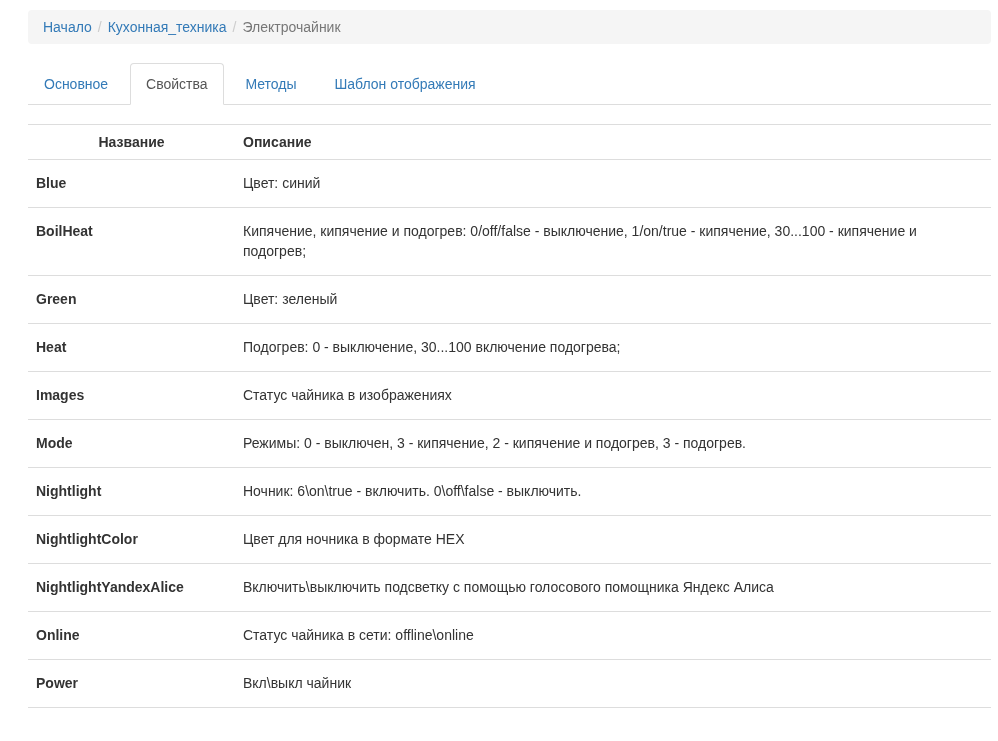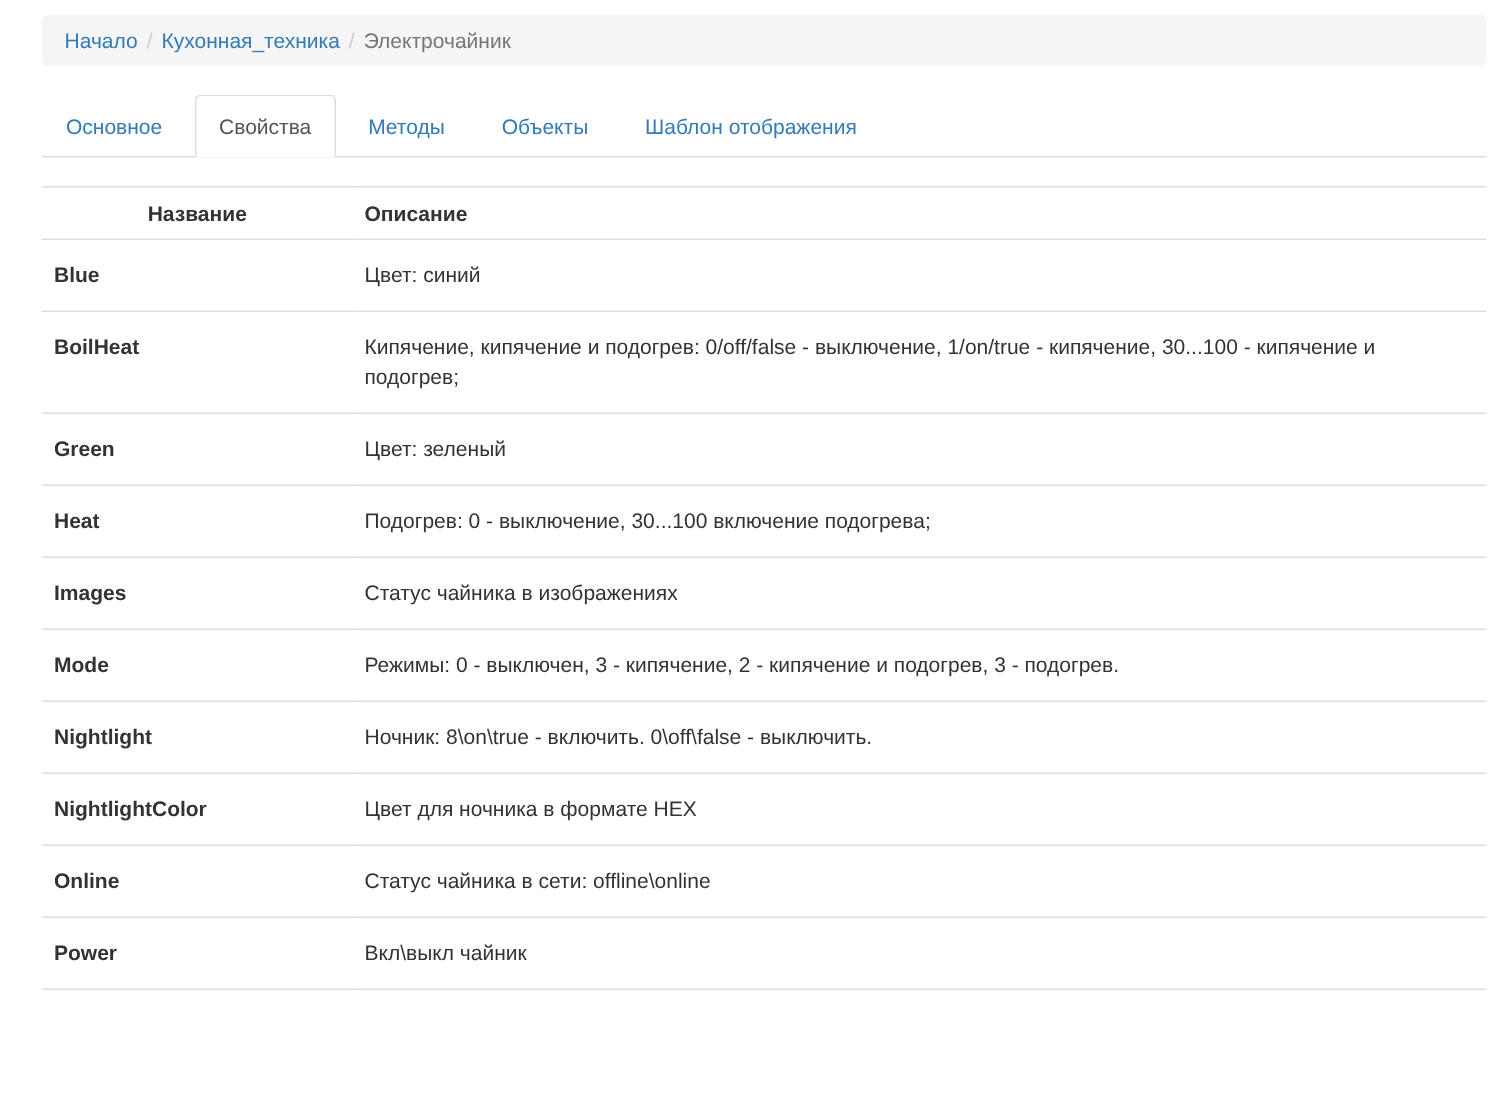"Объекты" li { html: <li> <a>Объекты</a> </li> -> none }
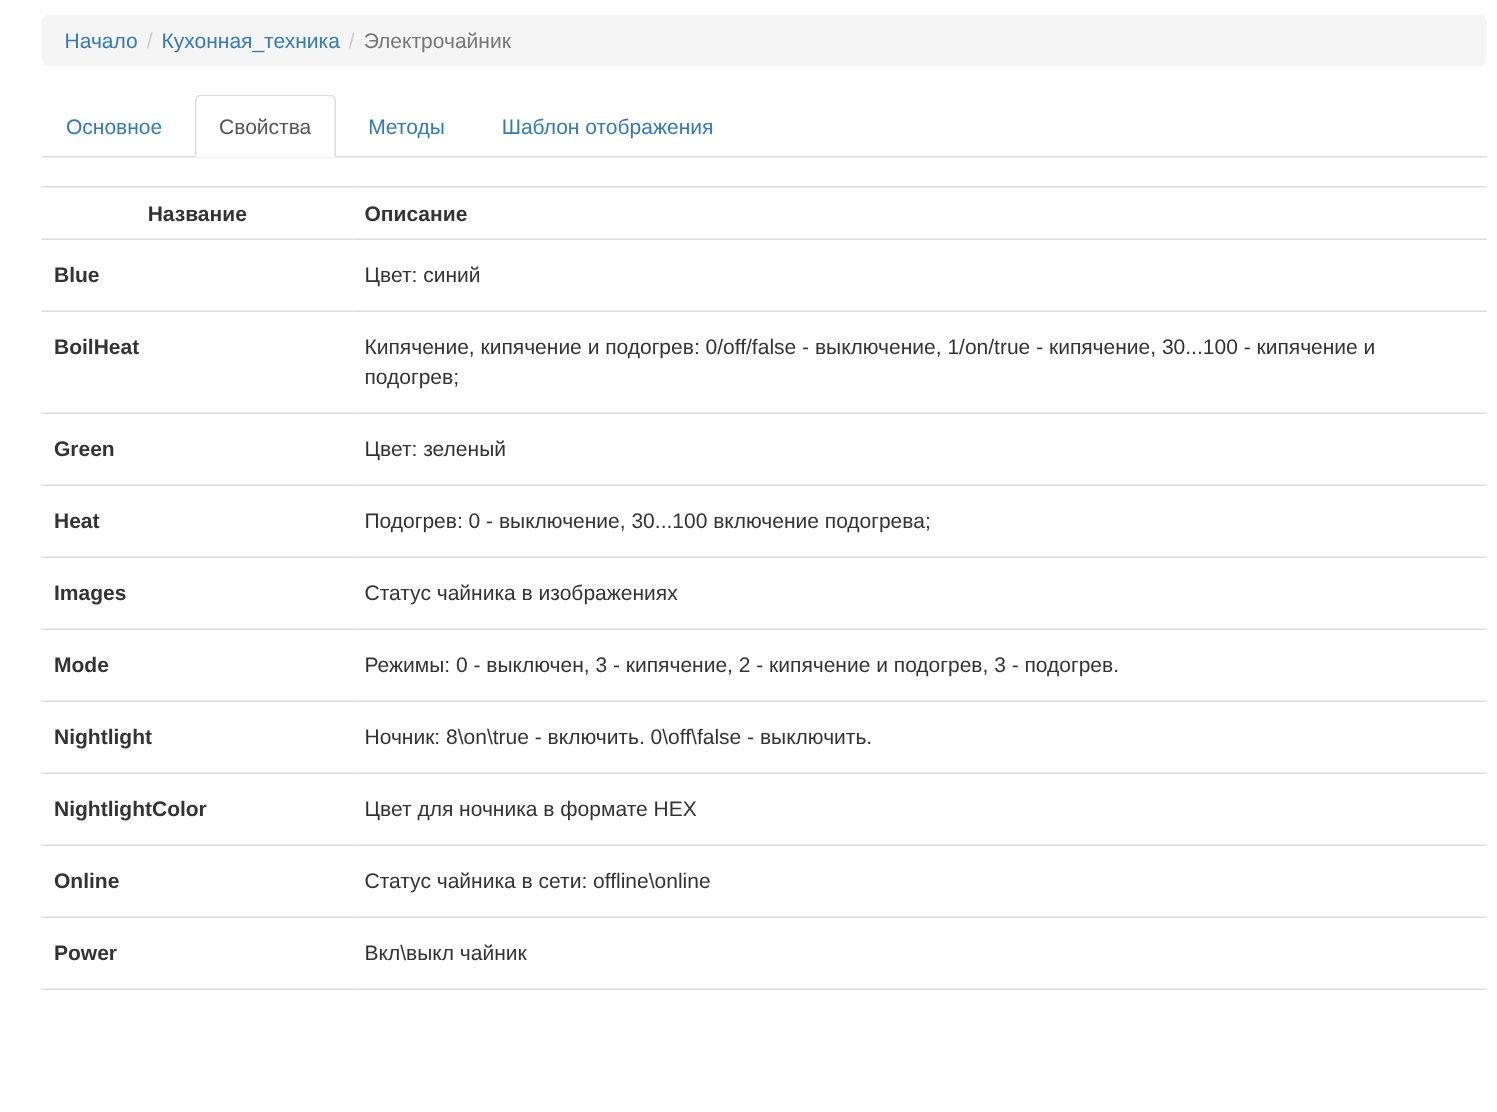"Ночник: 8\on\true - включить." td { text: 8 -> 6 }
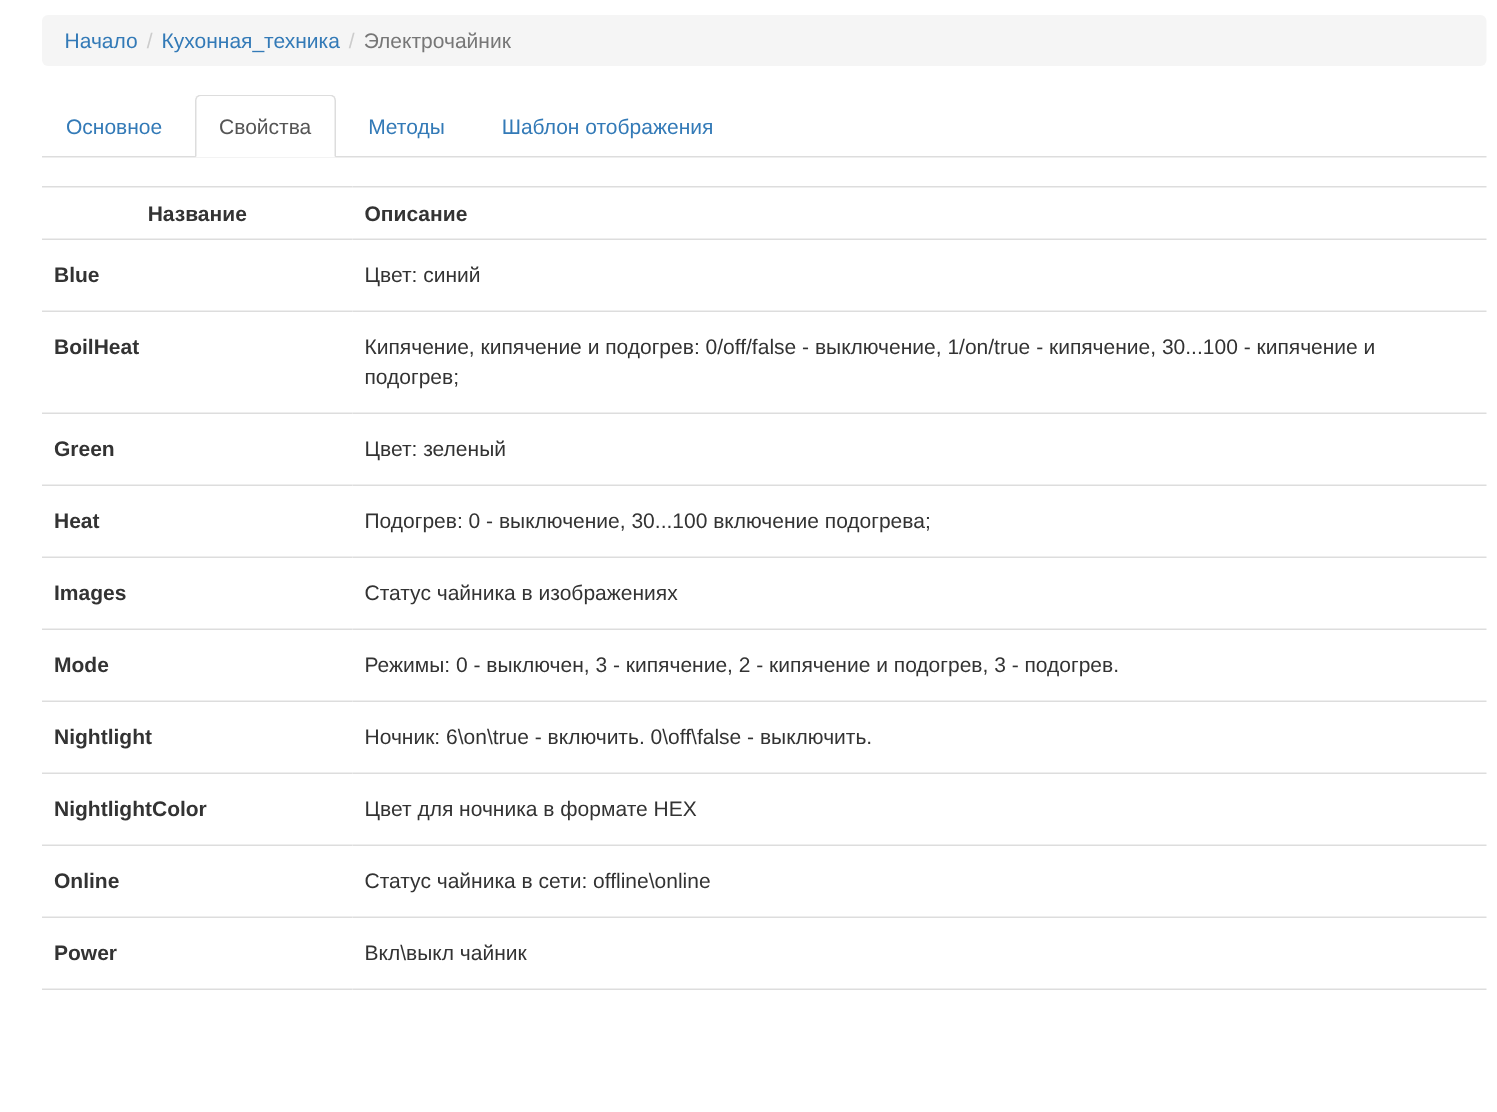"NightlightYandexAlice" tr { html: none -> <tr> <td>NightlightYandexAlice</td> <td>Включить\выключить подсветку с помощью голосового помощника Яндекс Алиса</td> </tr> }
